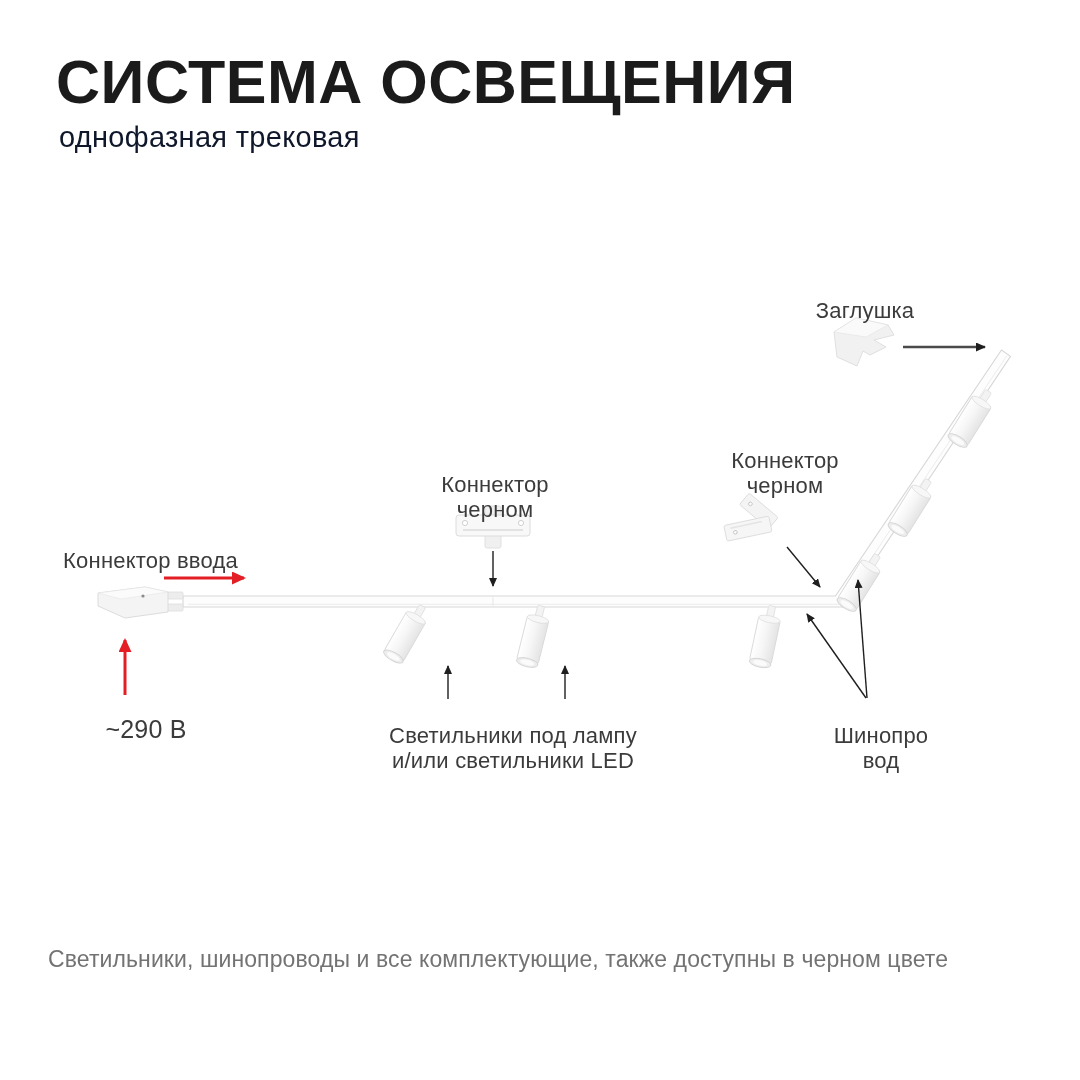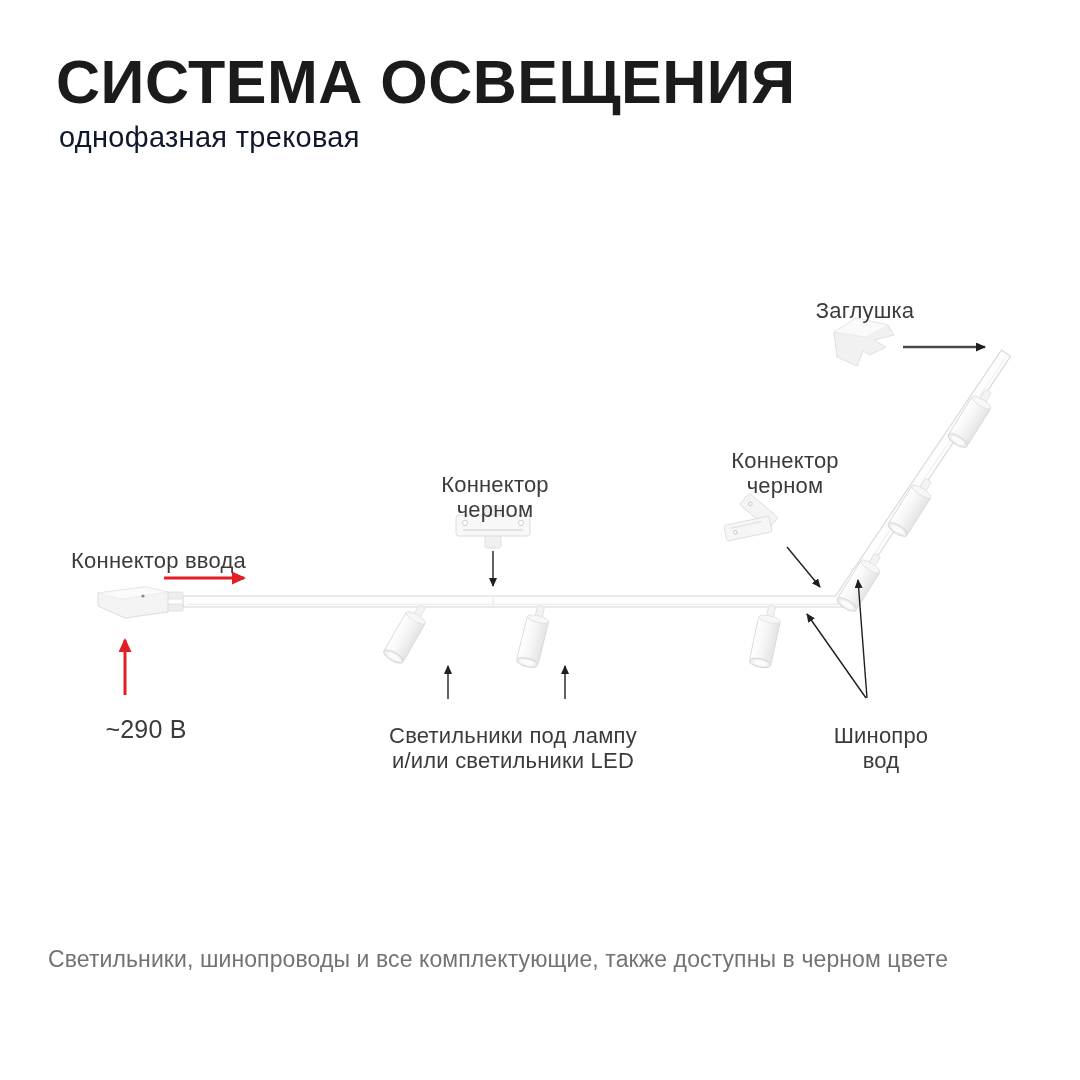"Коннектор ввода" .lbl-power { left: 56px -> 48px }
